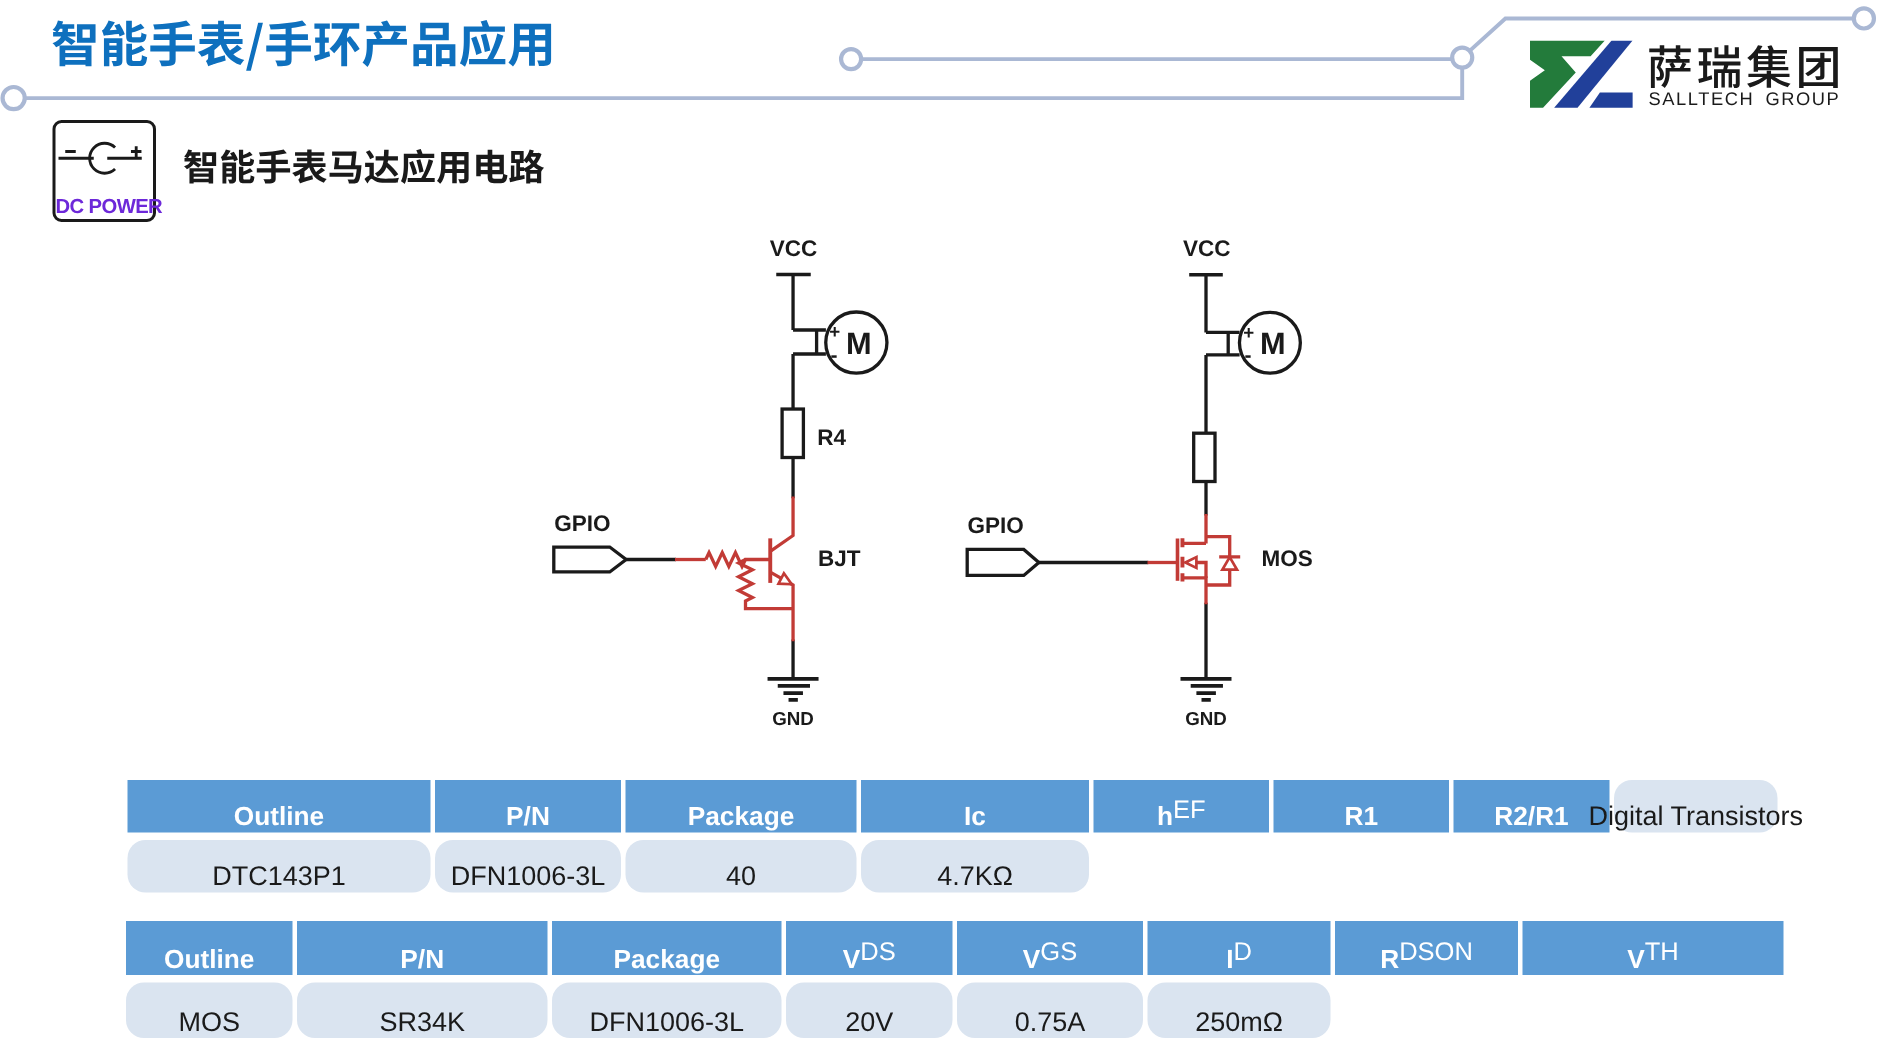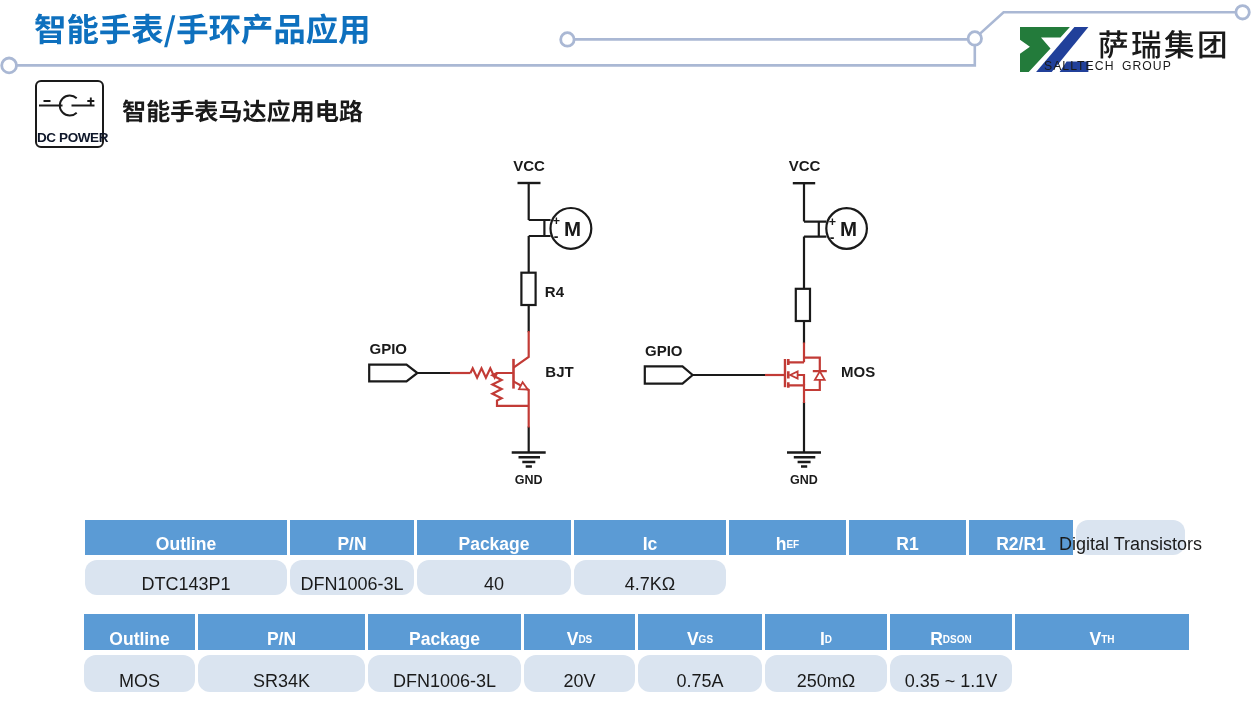"SALLTECH GROUP" .latin-logo { left: 1044px -> 1099px }
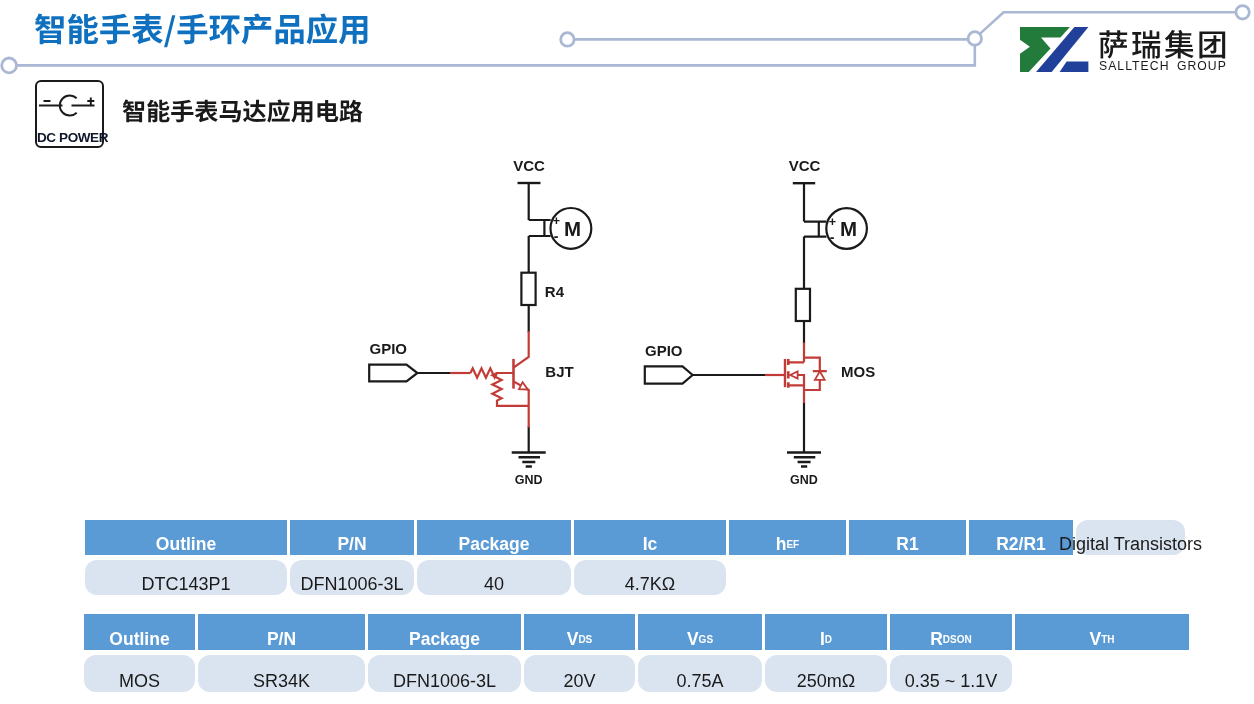"DC POWER" .dclabel { color: #0f172a -> #6d28d9 }
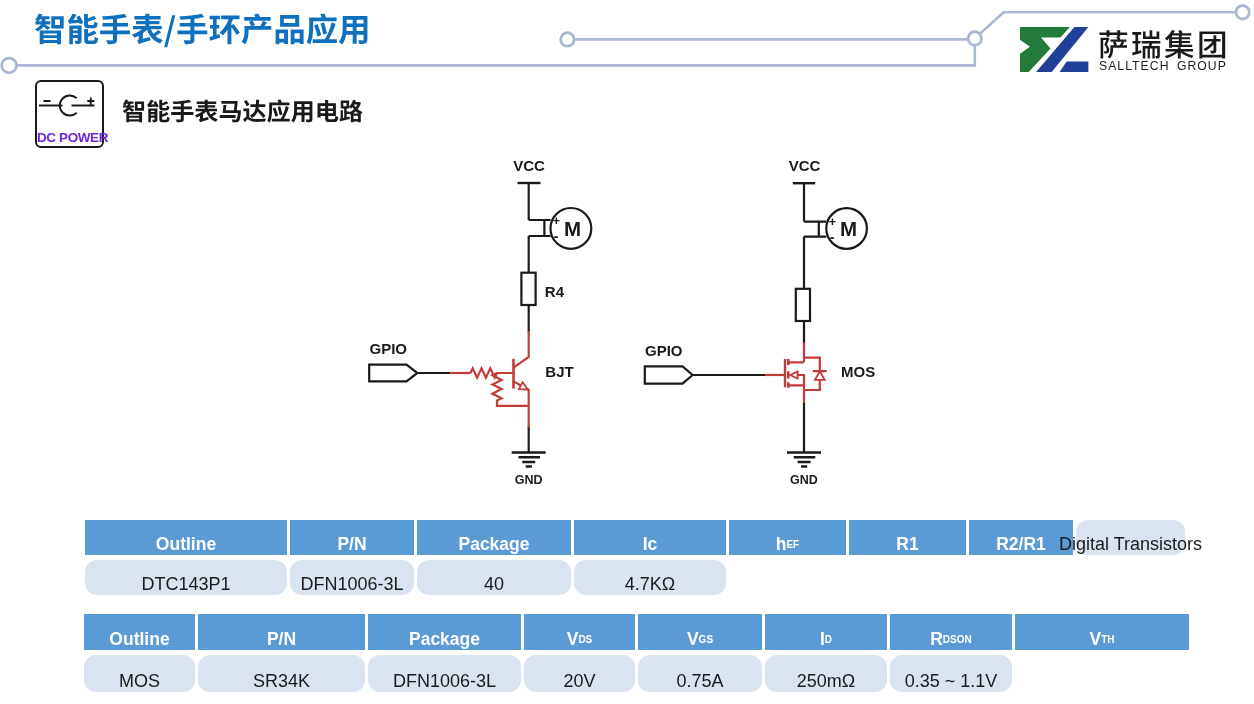"EF" .cell .sub { font-size: 10px -> 17px; font-weight: bold -> normal }
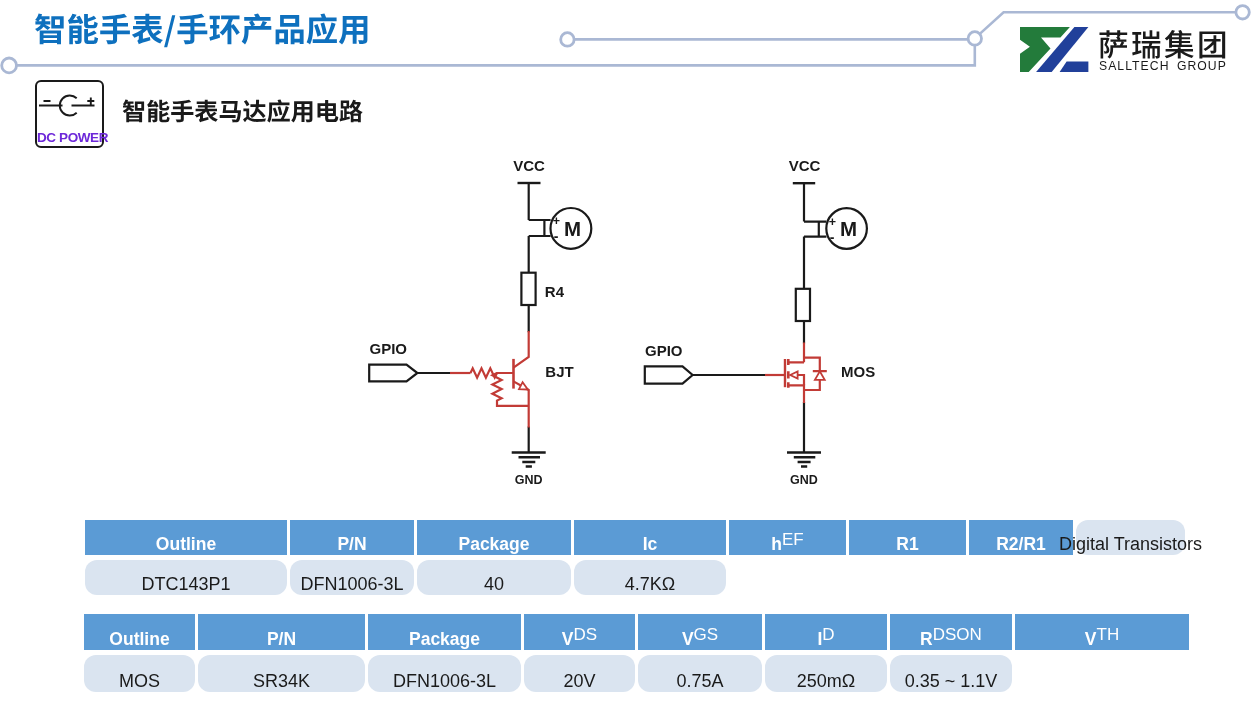"0.35 ~ 1.1V" div.cell { html: <div>0.35 ~ 1.1V</div> -> none }
